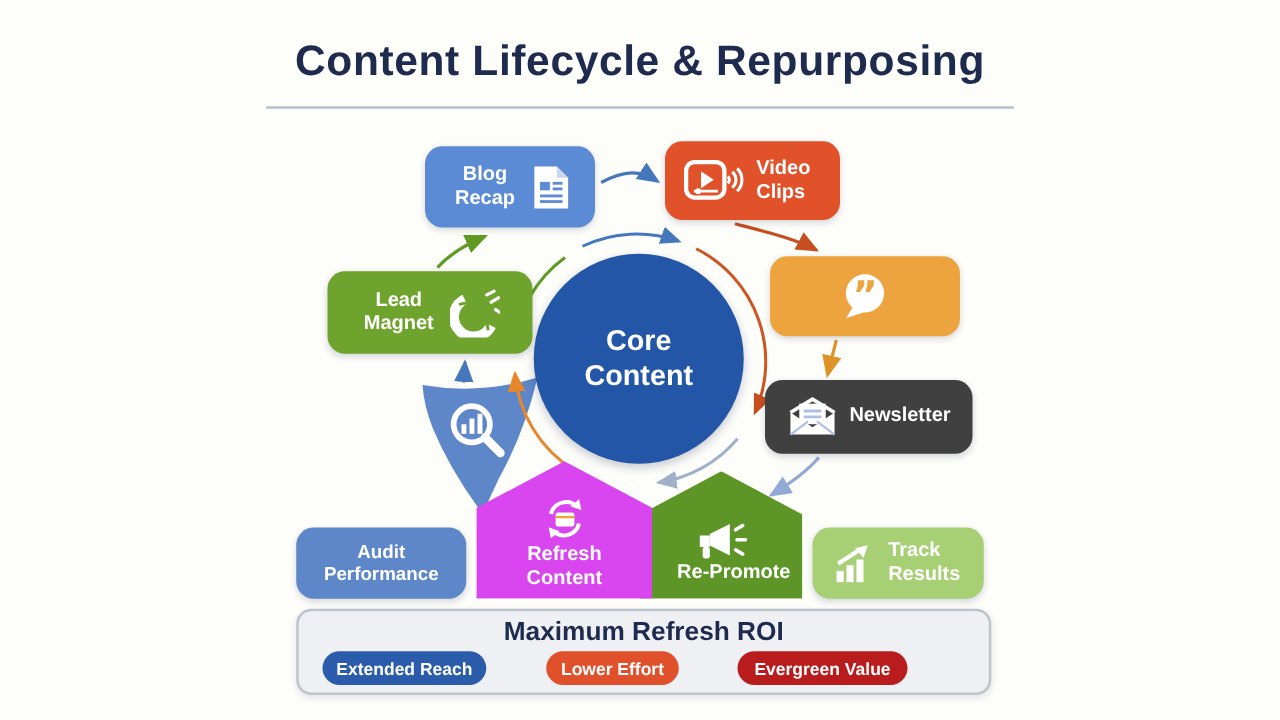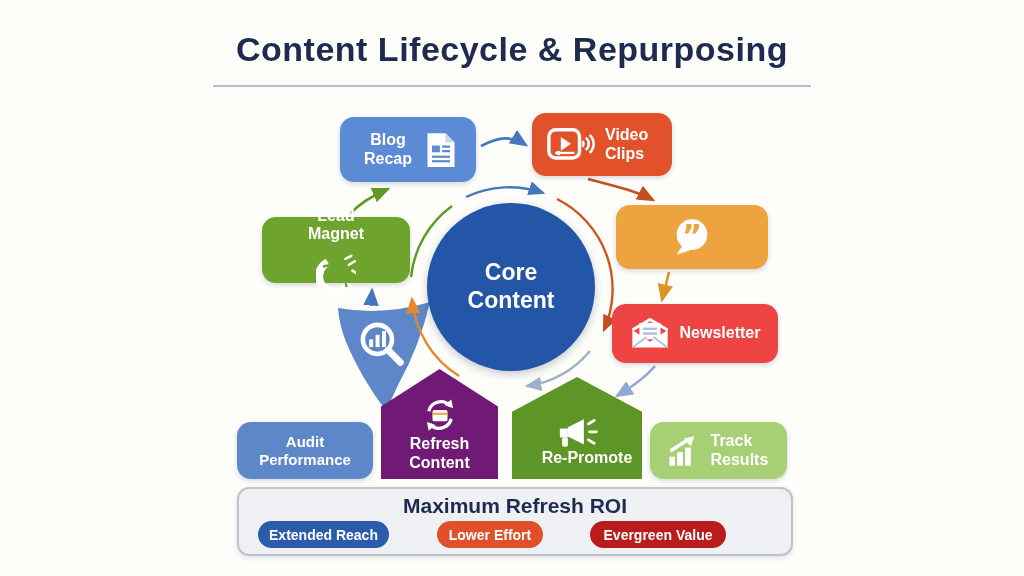"Lead Magnet" #lead { flex-direction: column -> none; width: 148px -> 164px }
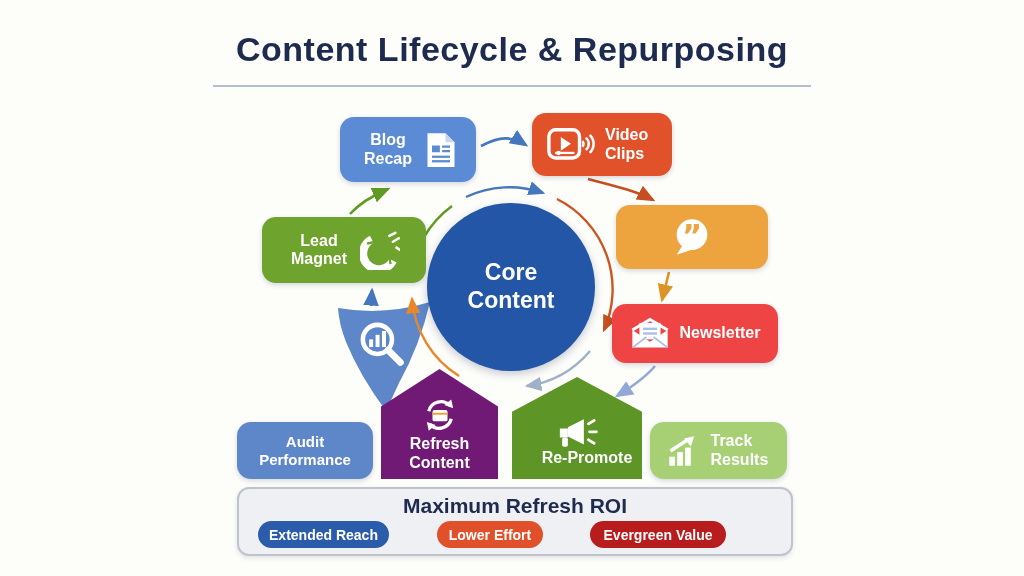"Newsletter" #newsletter { background: #ef4444 -> #404040 }
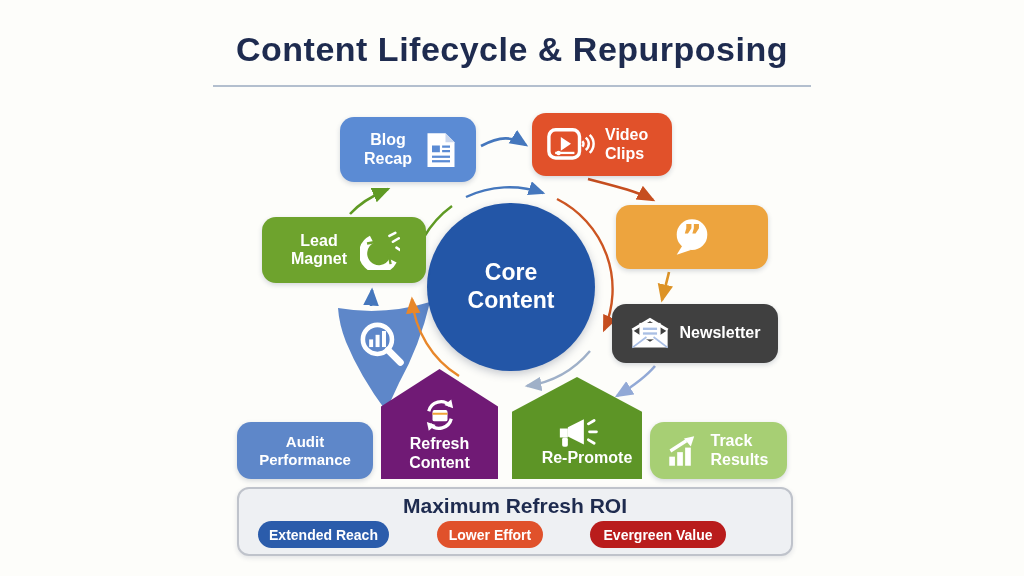"Refresh Content" #refresh { background: #701a75 -> #d946ef; width: 117px -> 141px }
